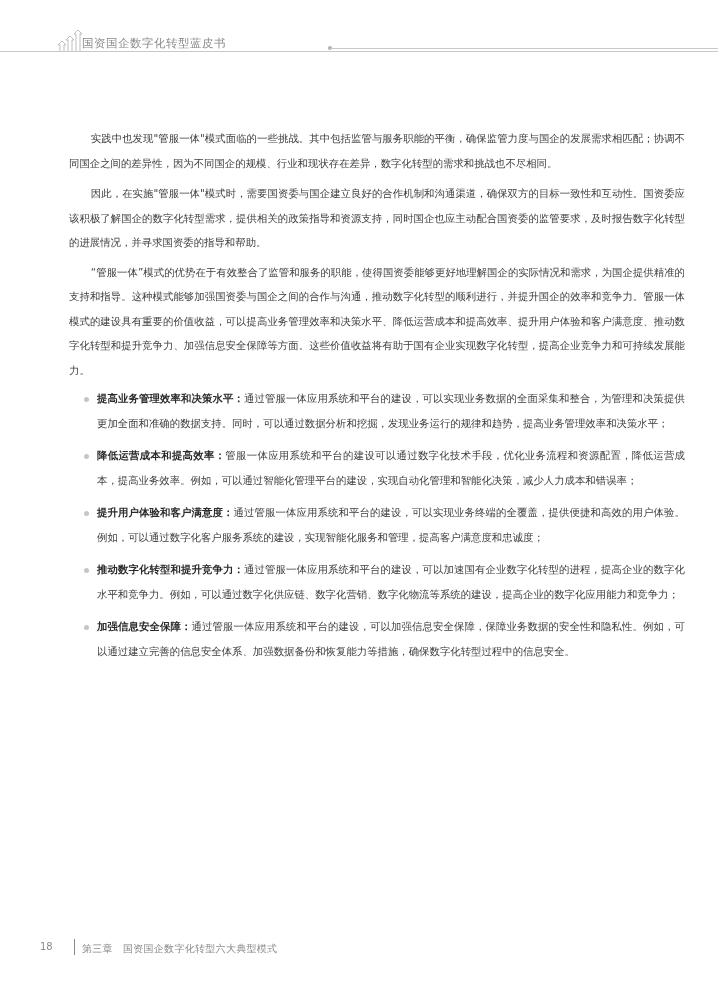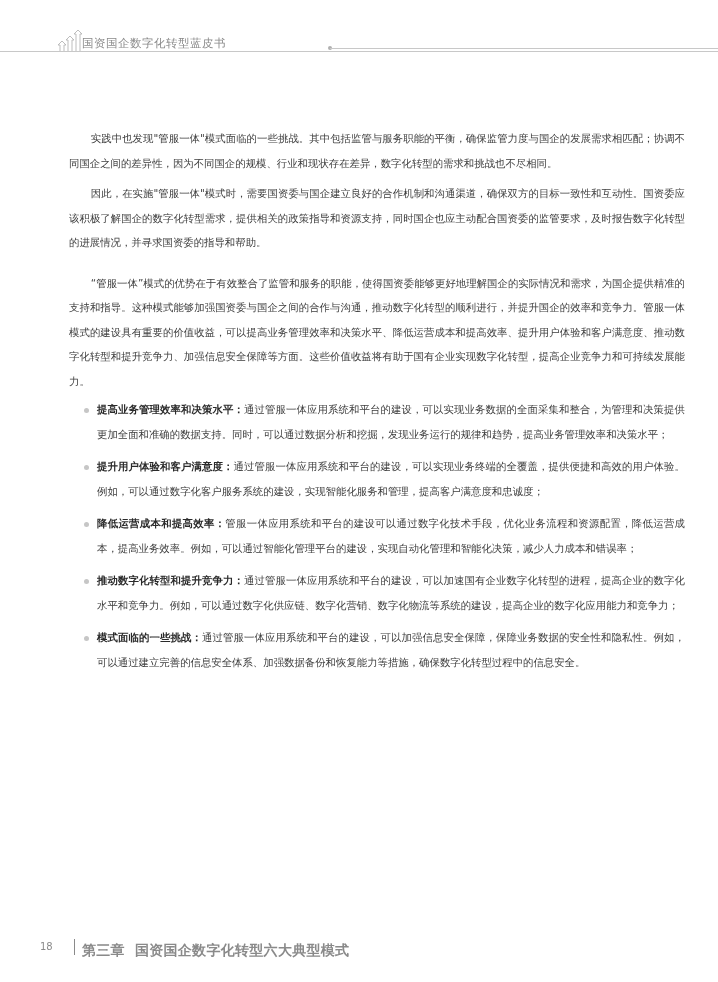"“管服一体”模式的优势在于有效整合了监管和服务的职能，使得国资委能够更好地理解国" .para.intro { margin-top: 16px -> 5px }
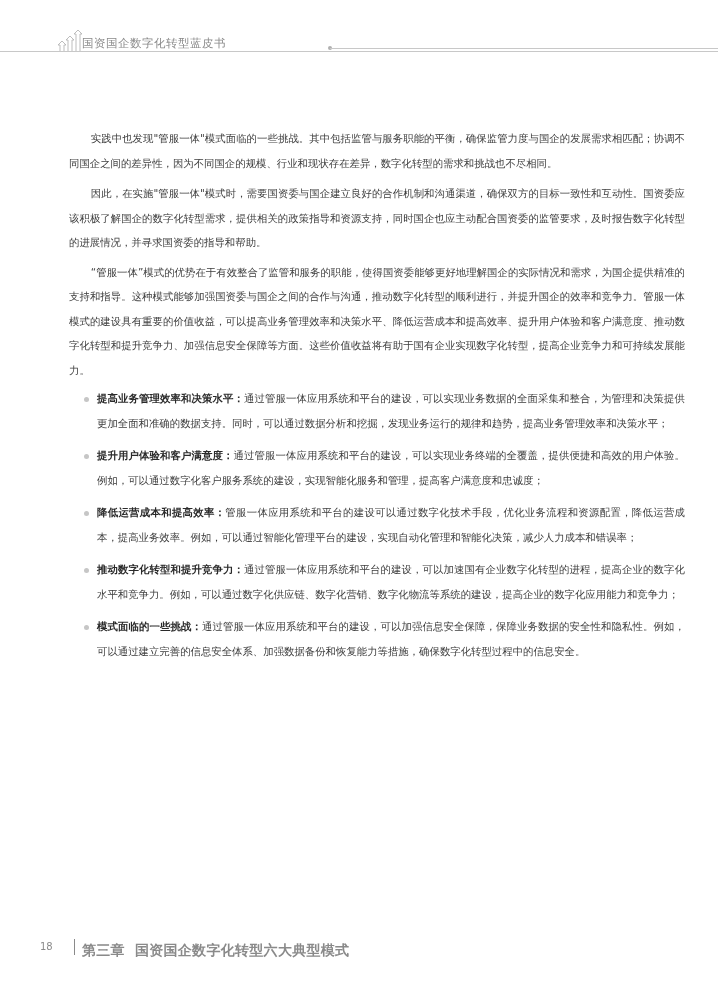"提升用户体验和客户满意度：通过管服一体应用系统和平台的建设，可以实现业务终端的全" li.bullet { order: before "降低运营成本和提高效率：管服一体应用系统和平台的建设可以通过数字化技术手段，优化" -> after "降低运营成本和提高效率：管服一体应用系统和平台的建设可以通过数字化技术手段，优化" }
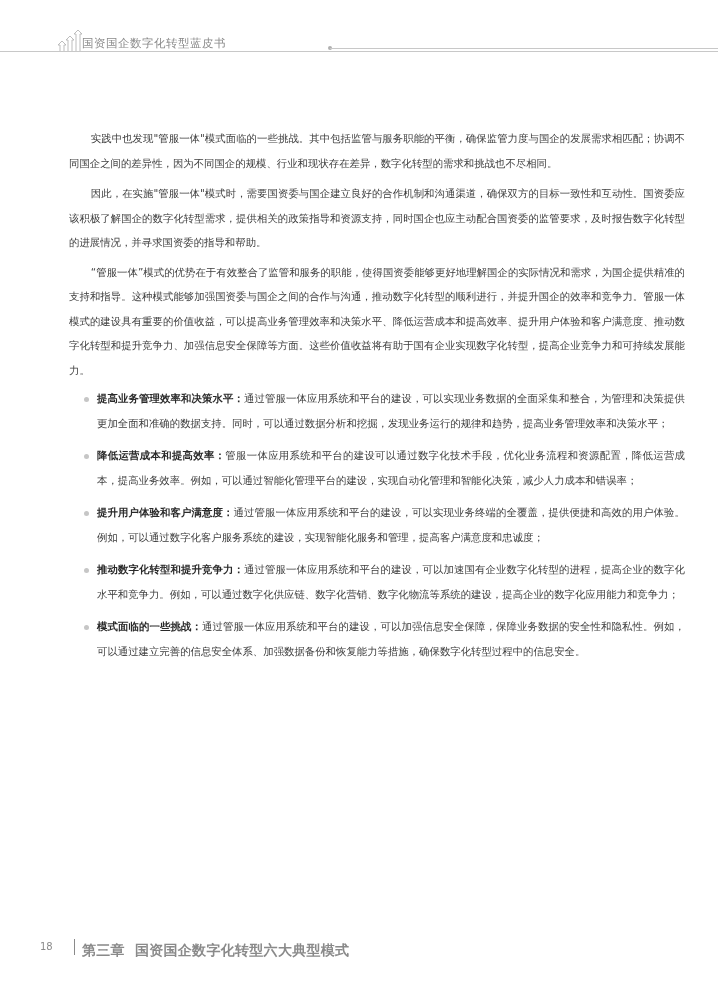"模式面临的一些挑战：" span.bullet-title { text: 模式面临的一些挑战 -> 加强信息安全保障 }
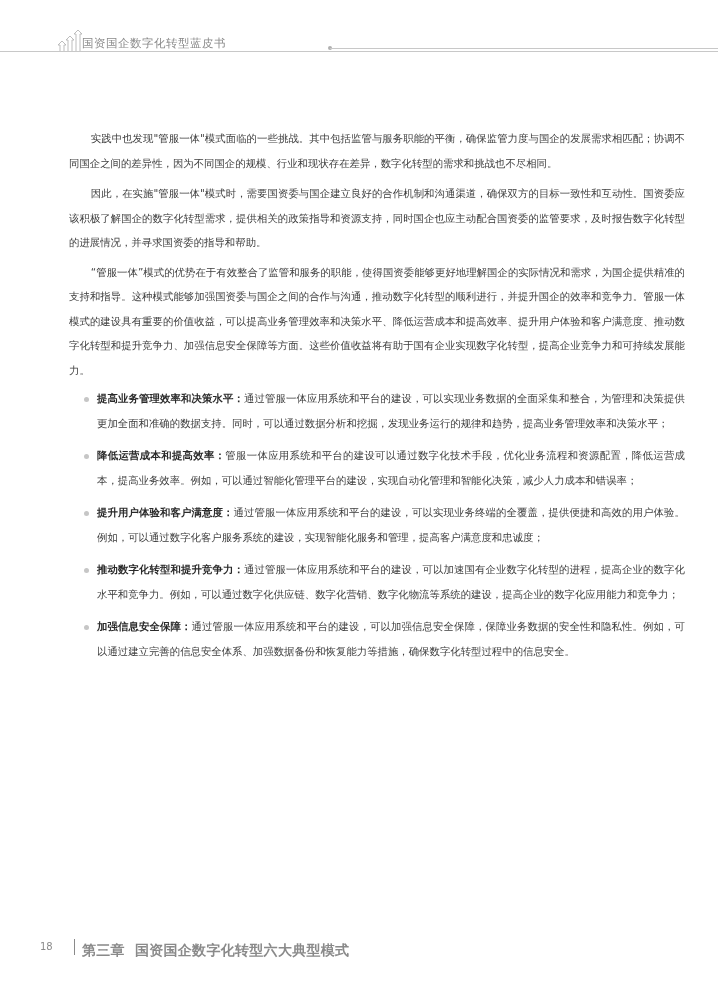"第三章 国资国企数字化转型六大典型模式" .footer-chapter { font-size: 14px -> 10px; font-weight: bold -> none }
